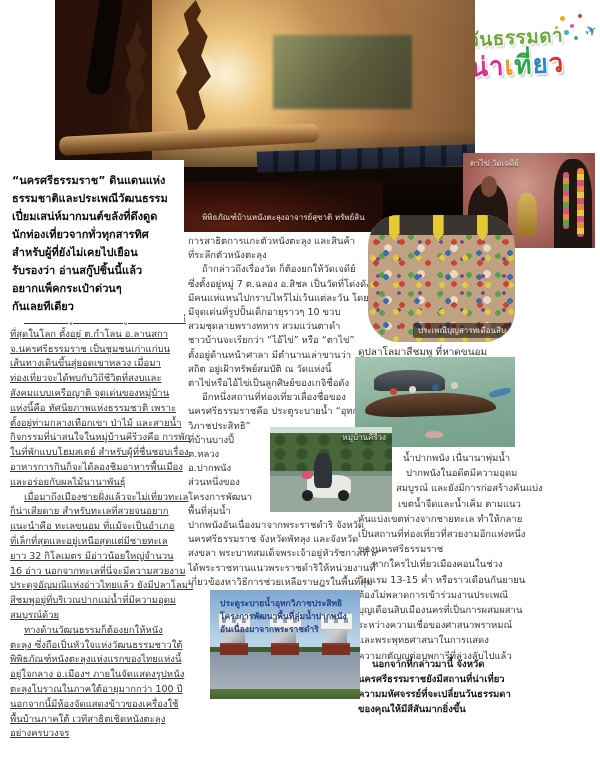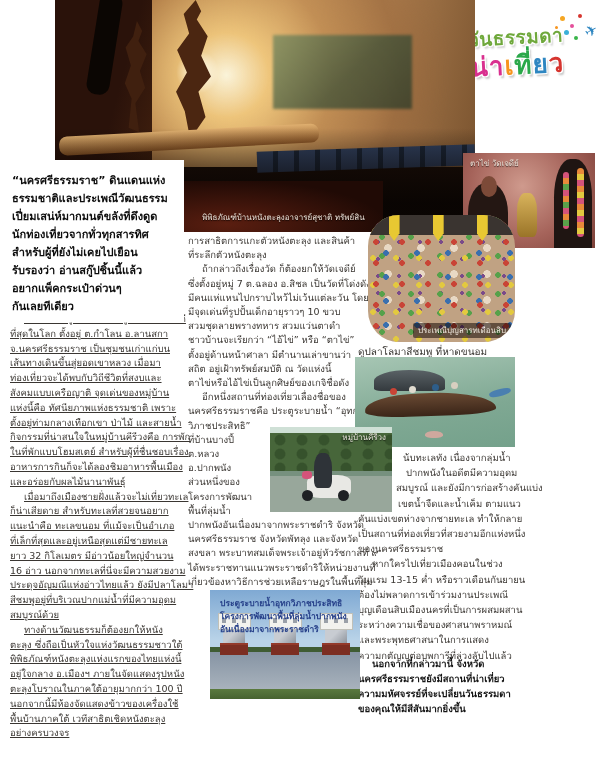"น้บทะเลทัง เนื่องจากลุ่มน้ำ" div.tl { text: น้บทะเลทัง เนื่องจากลุ่มน้ำ -> น้ำปากพนัง เนื่นานาพุ่มน้ำ }
